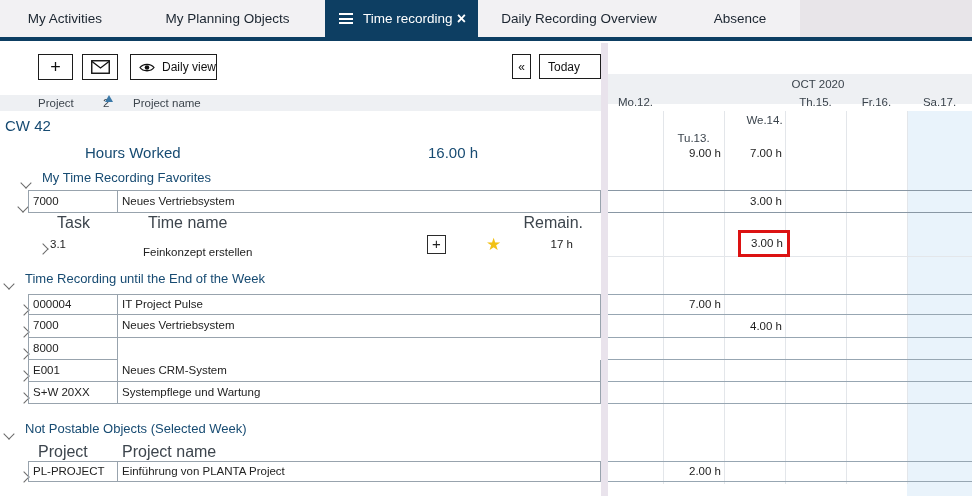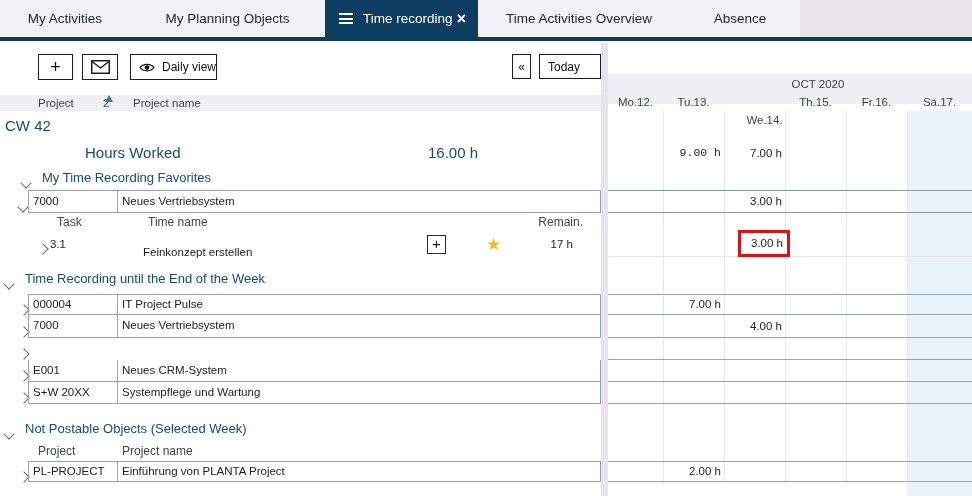"Time Activities Overview" div.tab { text: Time Activities -> Daily Recording }
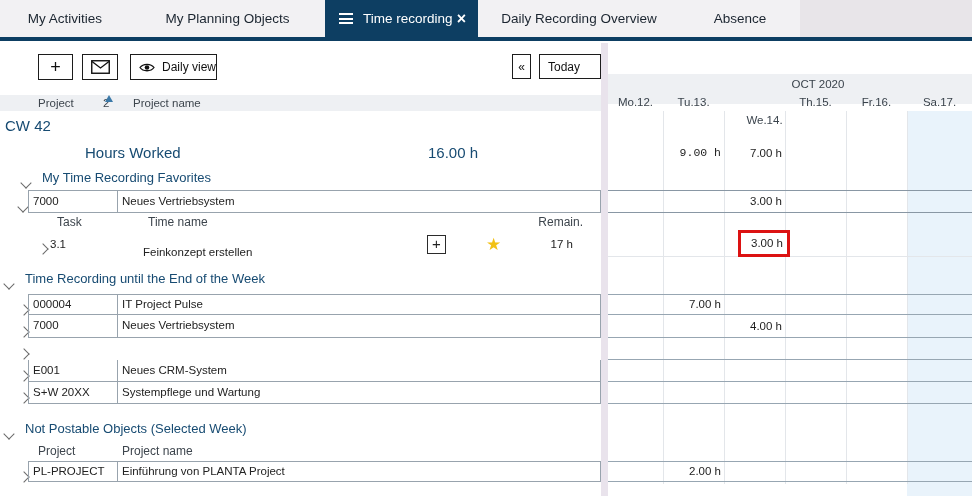"Tu.13." div.day { margin-top: none -> 36px }
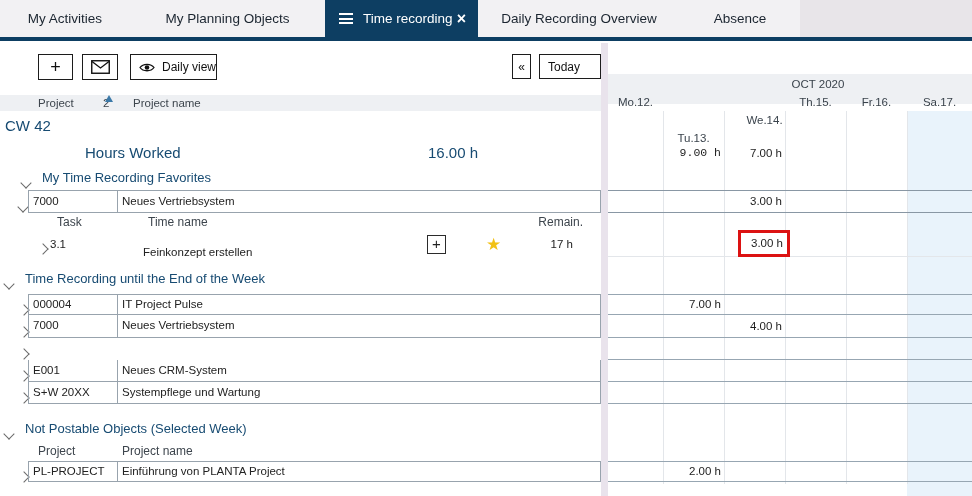"9.00 h" div.gval { font-family: Liberation Mono, monospace -> none }
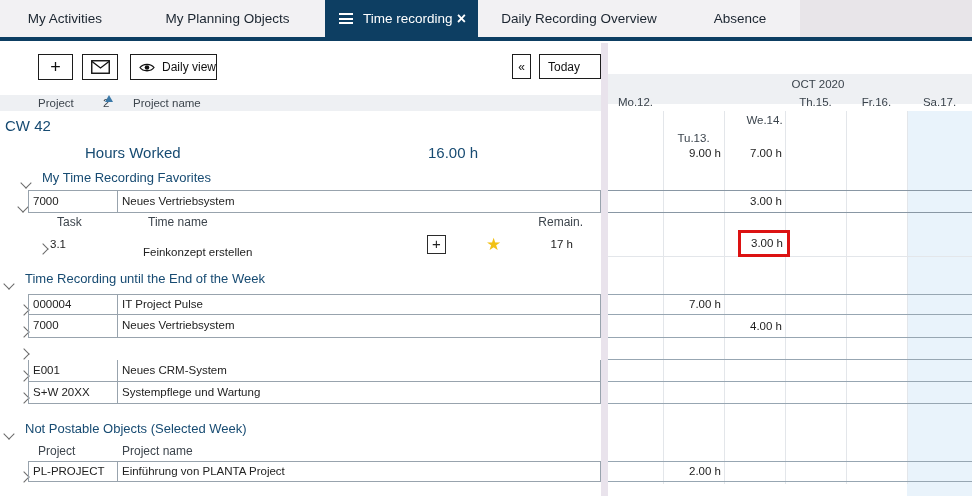"Task" .th { font-size: 12px -> 16px }
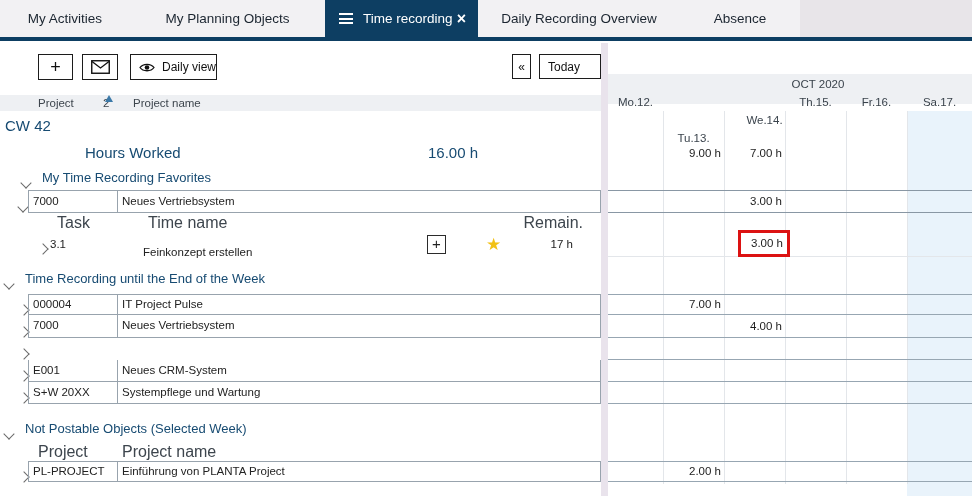"8000" div.cellbox { html: none -> <div>8000</div> }
